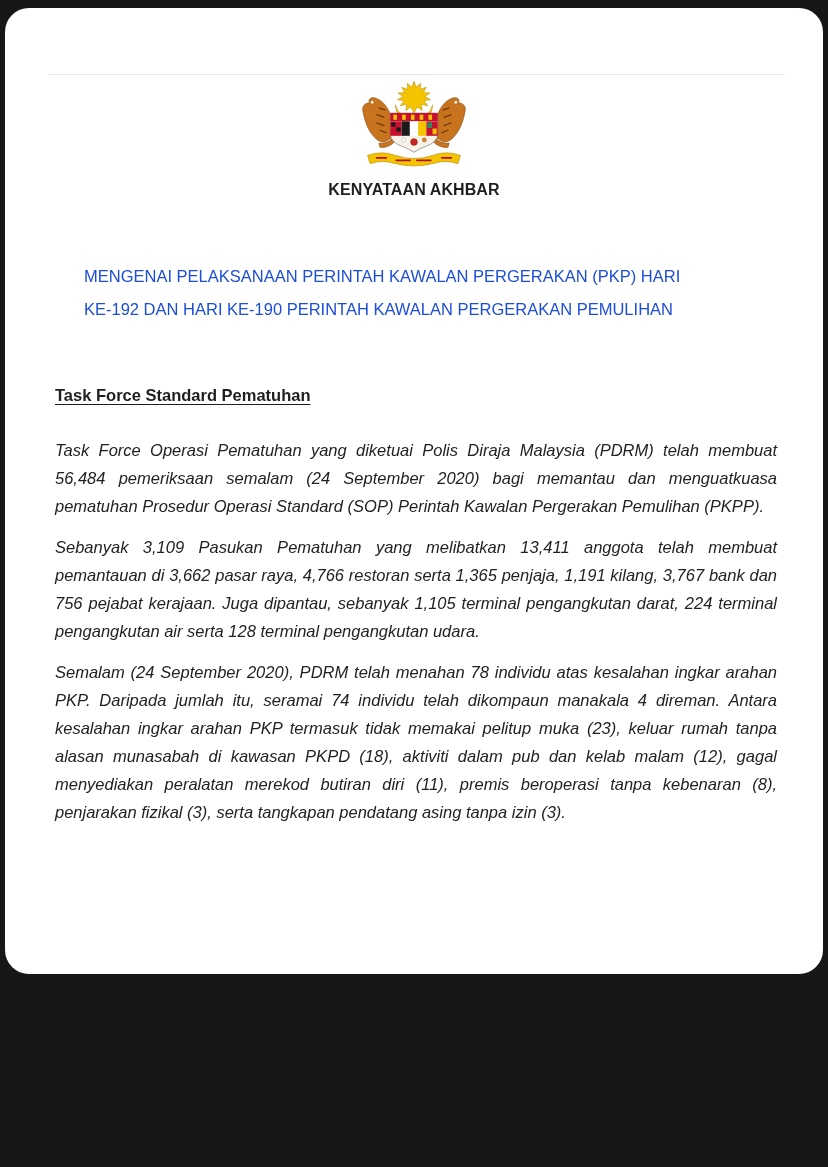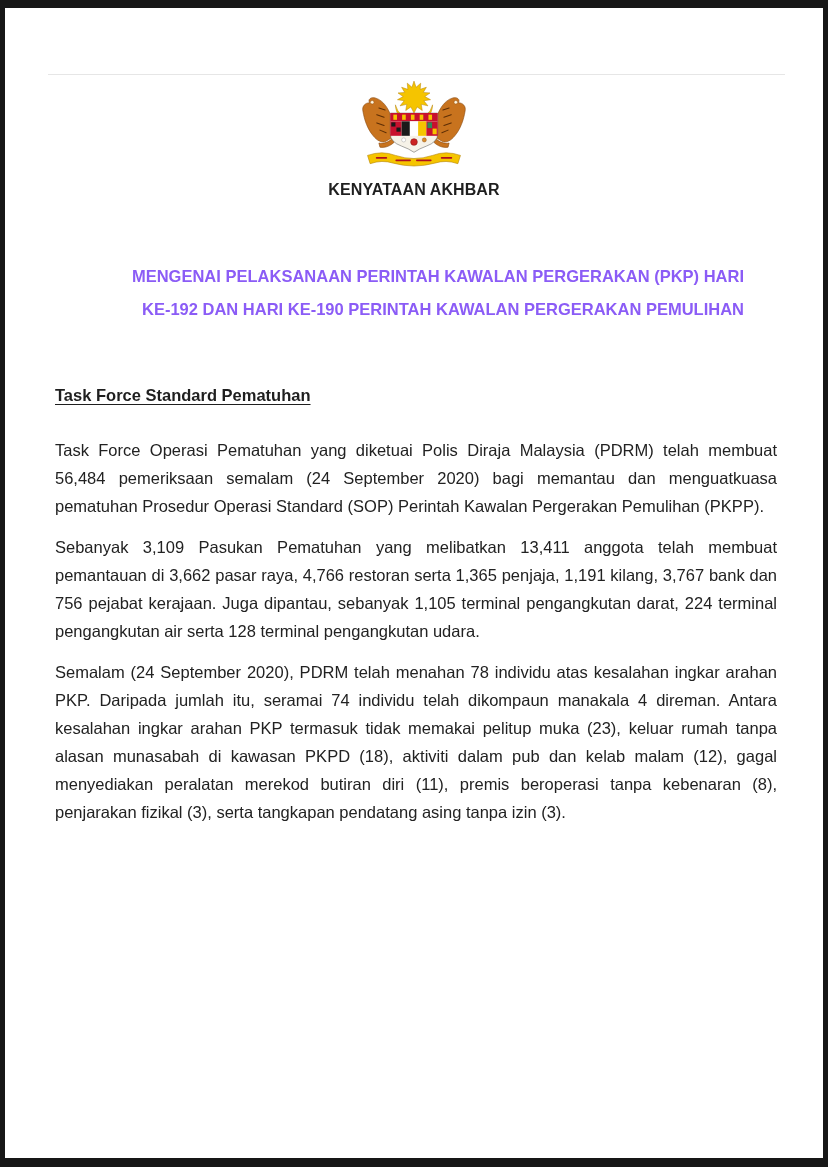"KENYATAAN AKHBAR" .page { border-radius: none -> 24px; height: 1150px -> 966px }
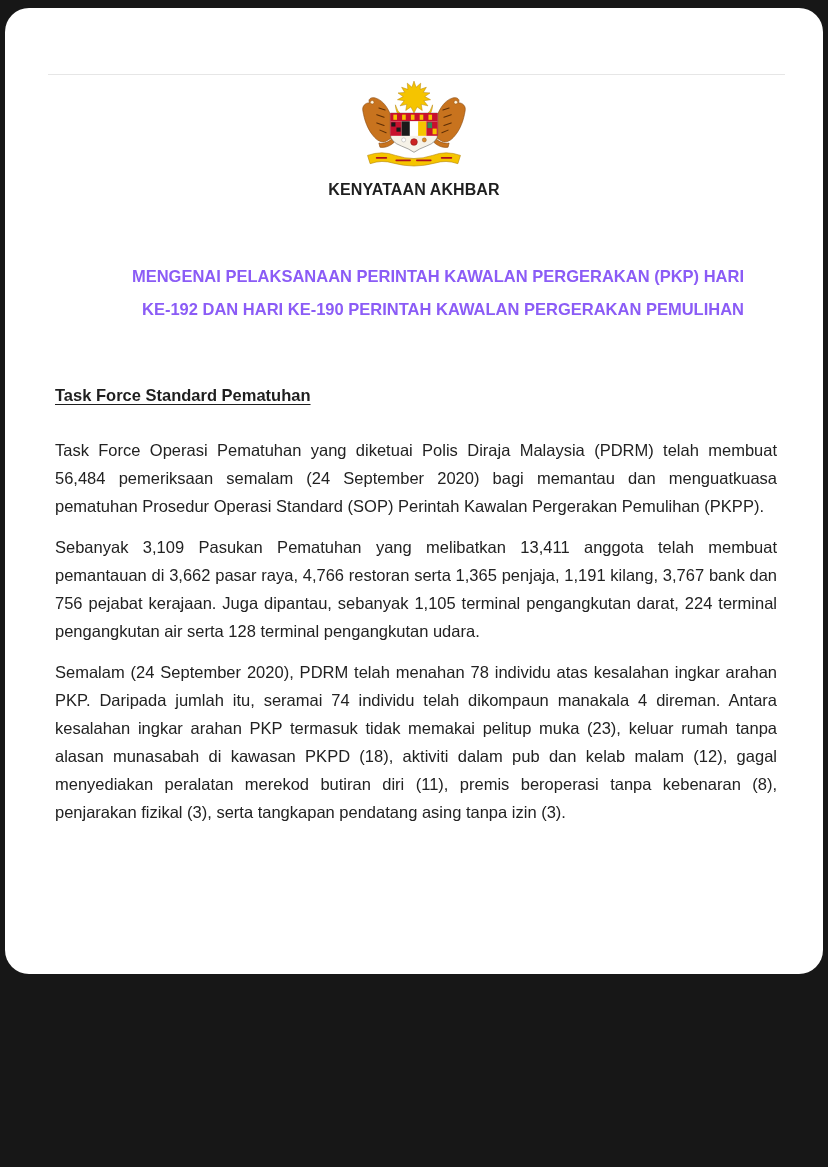"MENGENAI PELAKSANAAN PERINTAH KAWALAN" .doc-title { color: #8b5cf6 -> #1d4ed8; font-weight: bold -> normal; text-align: right -> left }
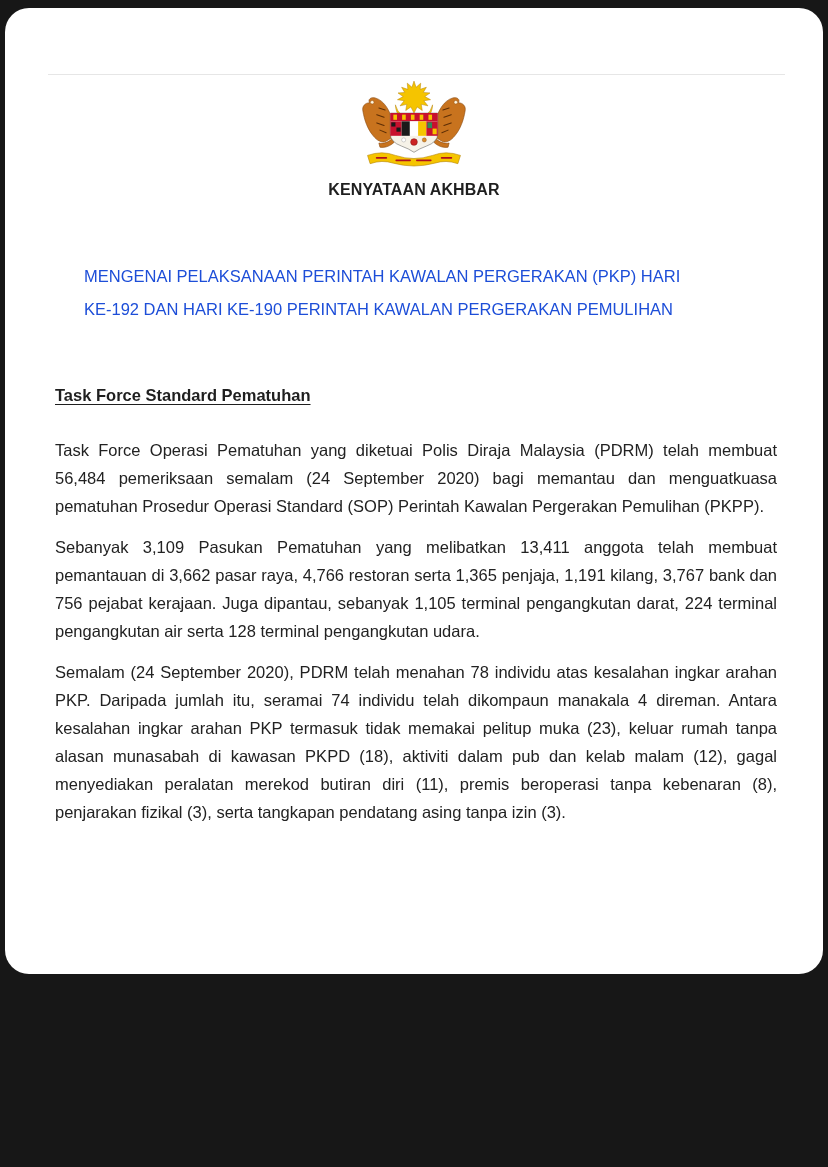"Task Force Operasi Pematuhan yang" .content p { font-style: none -> italic }
